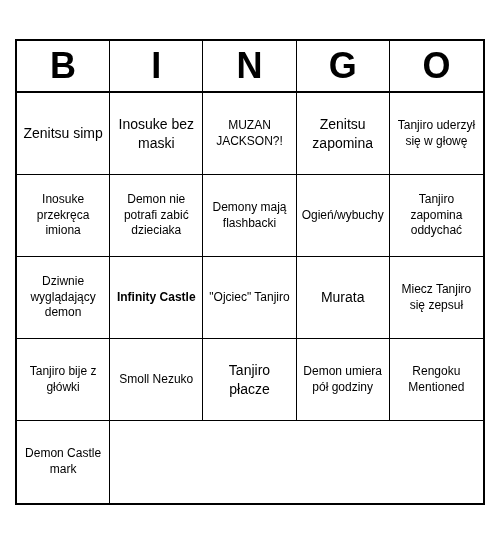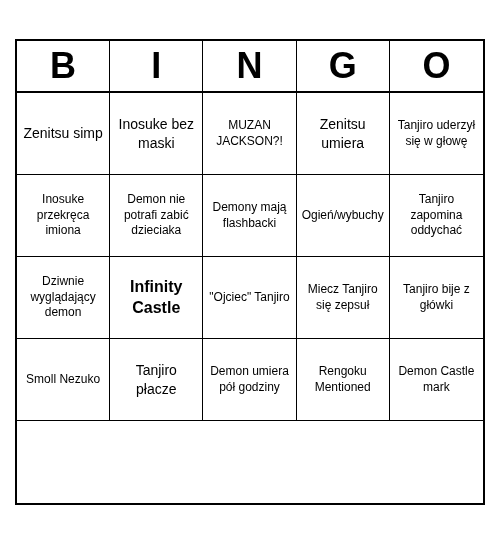"Zenitsu umiera" div.bingo-cell { text: umiera -> zapomina }
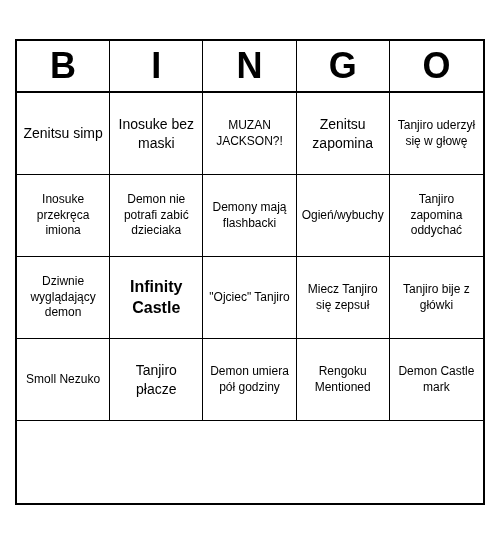"Infinity Castle" .bingo-cell.large-text { font-size: 16px -> 12px }
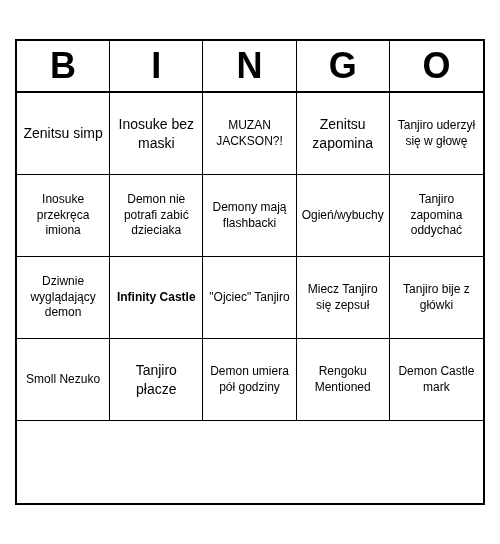"Murata" div.bingo-cell { html: none -> <div>Murata</div> }
